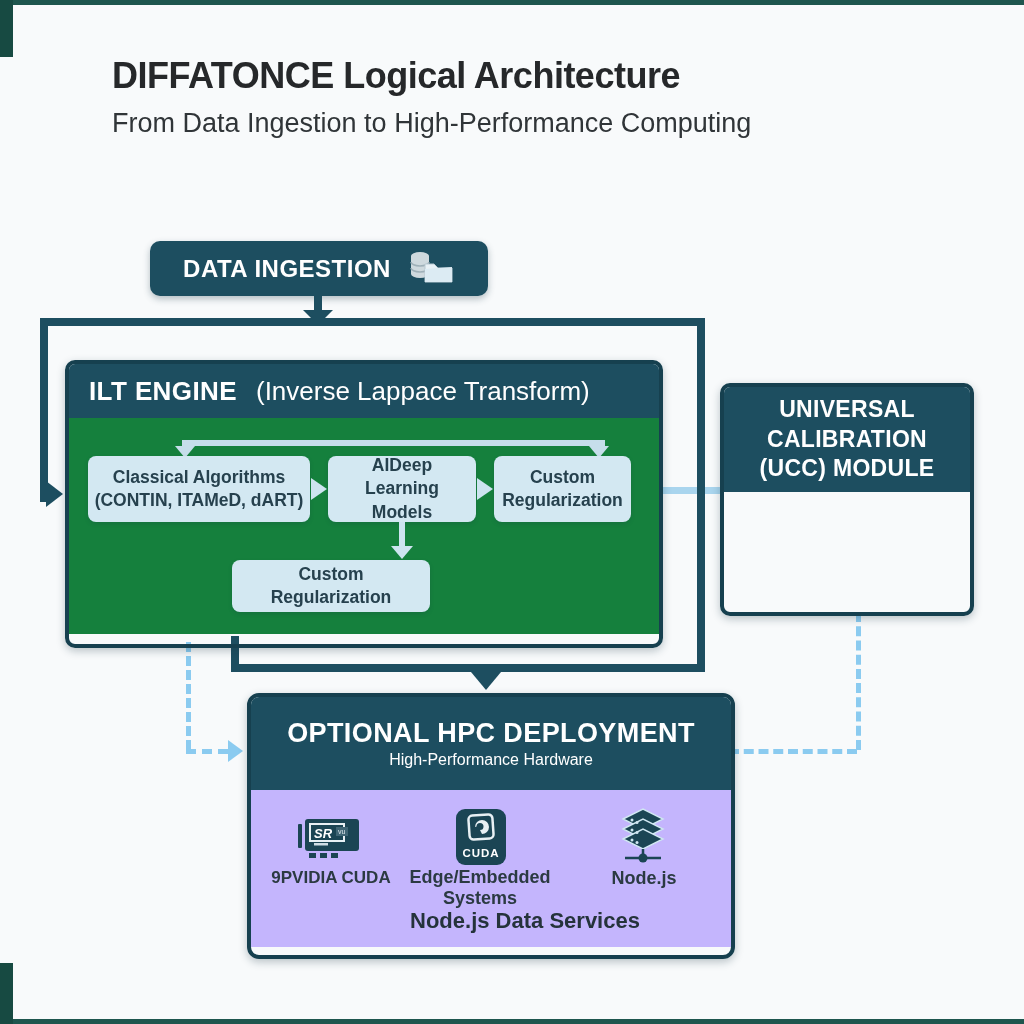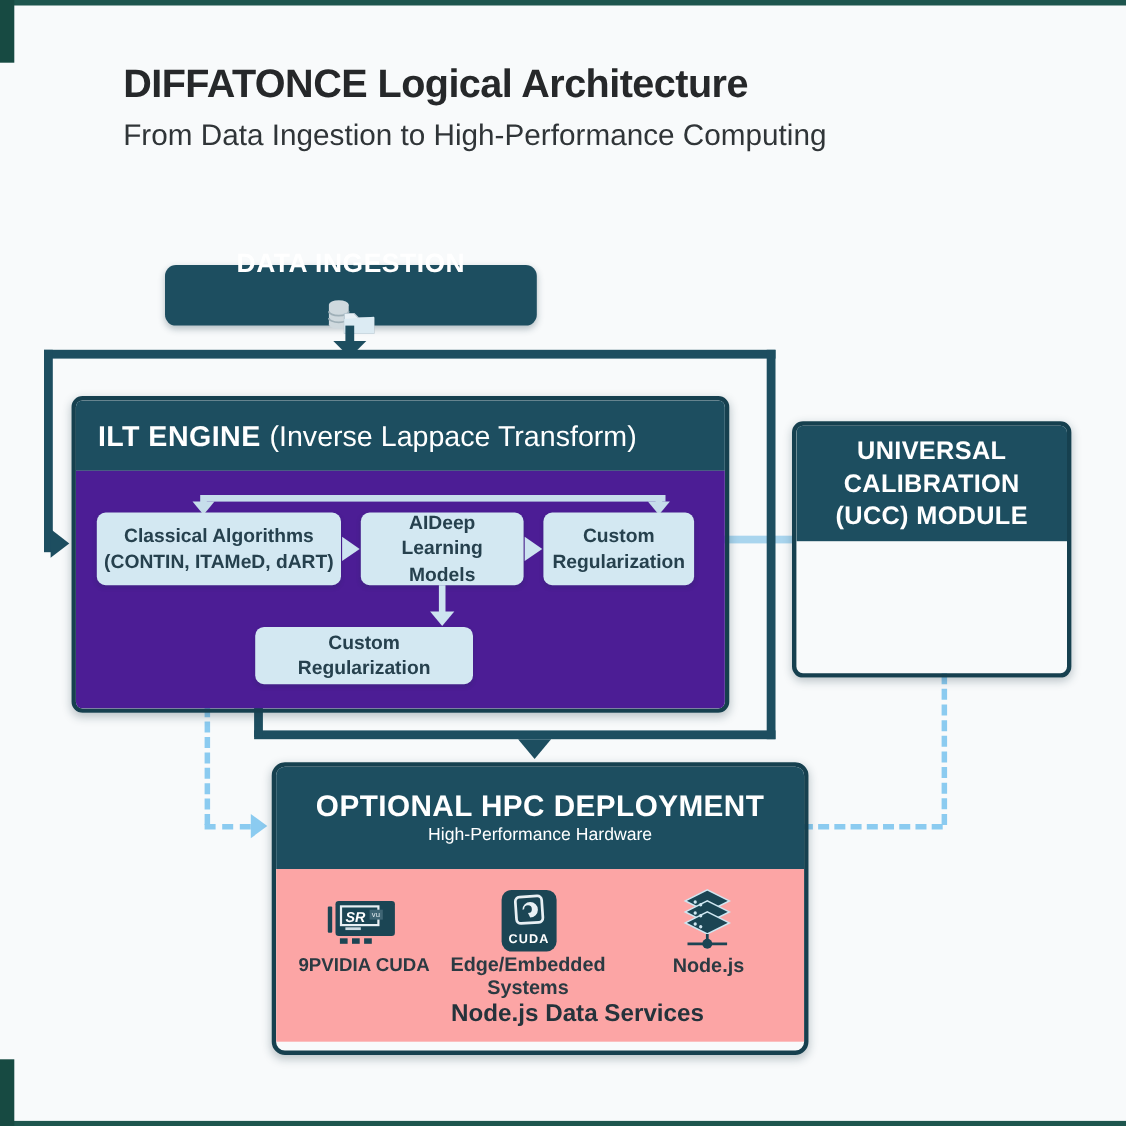"DATA INGESTION" .pill { flex-direction: column -> none }
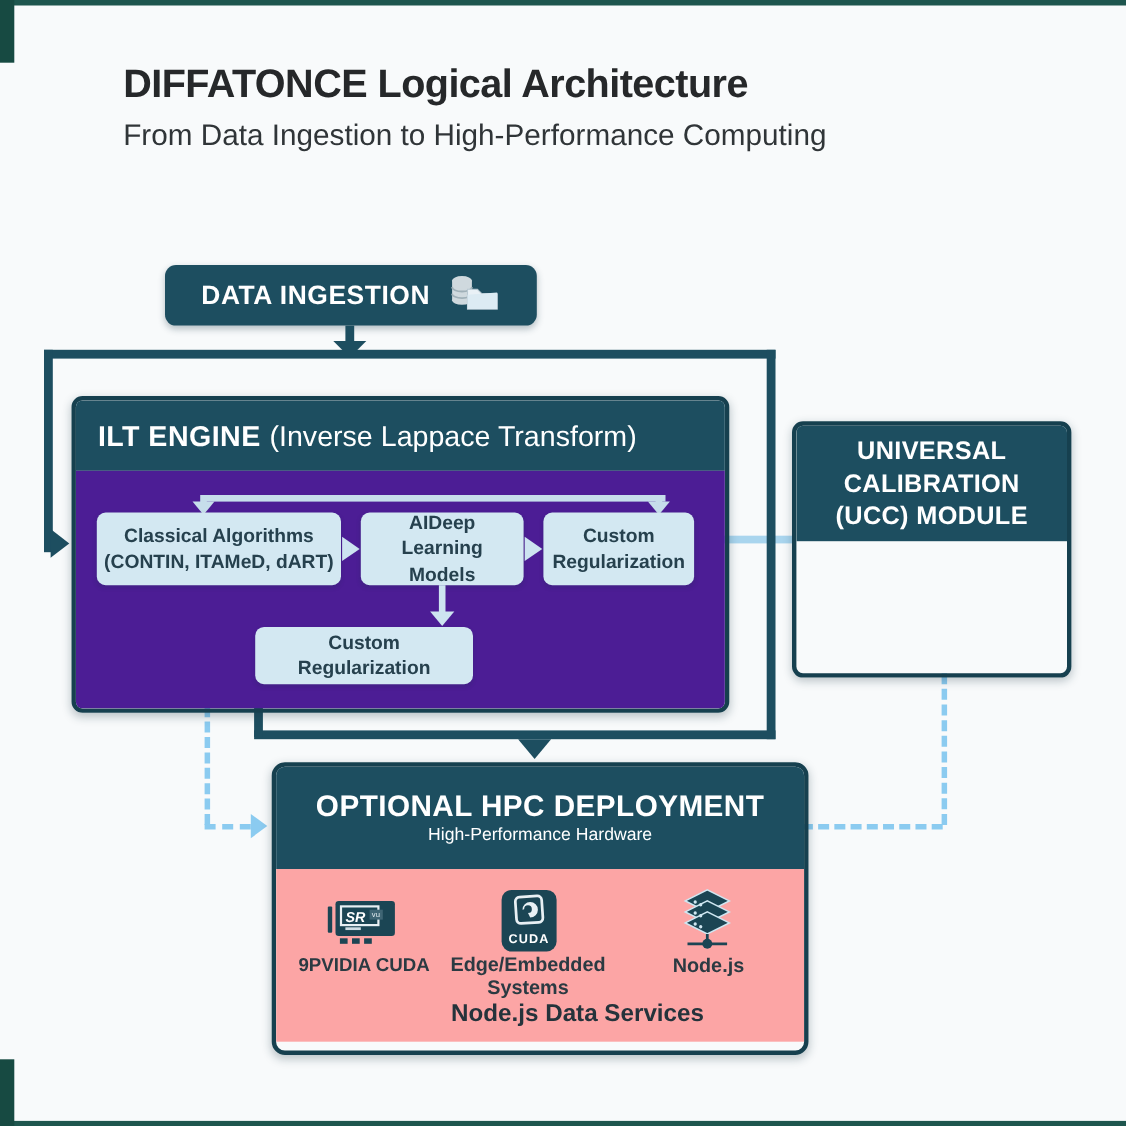"ILT ENGINE" .ilt-hd { height: 64px -> 54px }
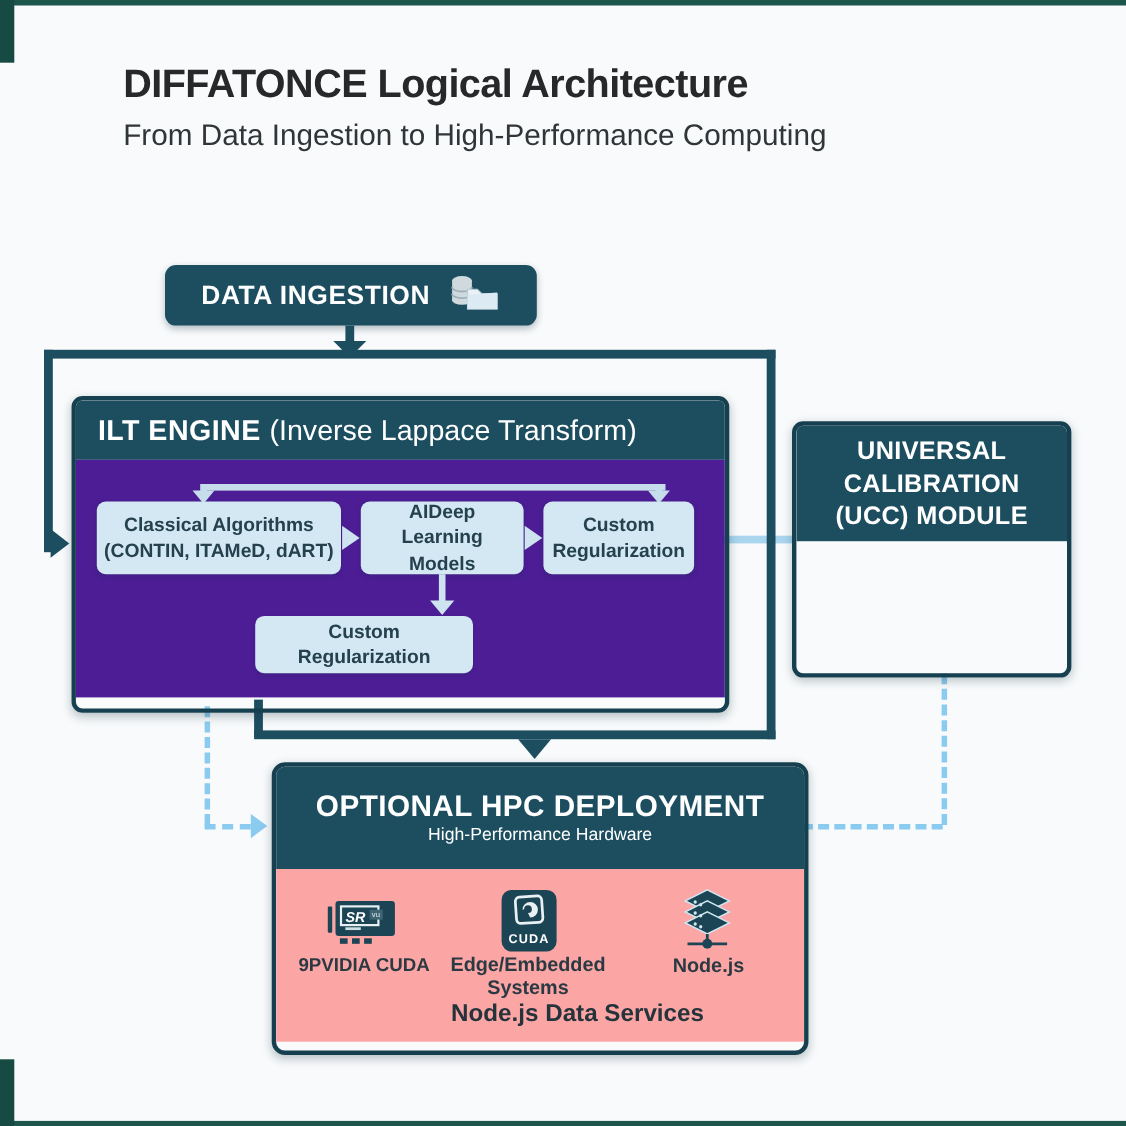"(Inverse Lappace Transform)" .ilt-hd .rest { margin-left: 8px -> 19px }
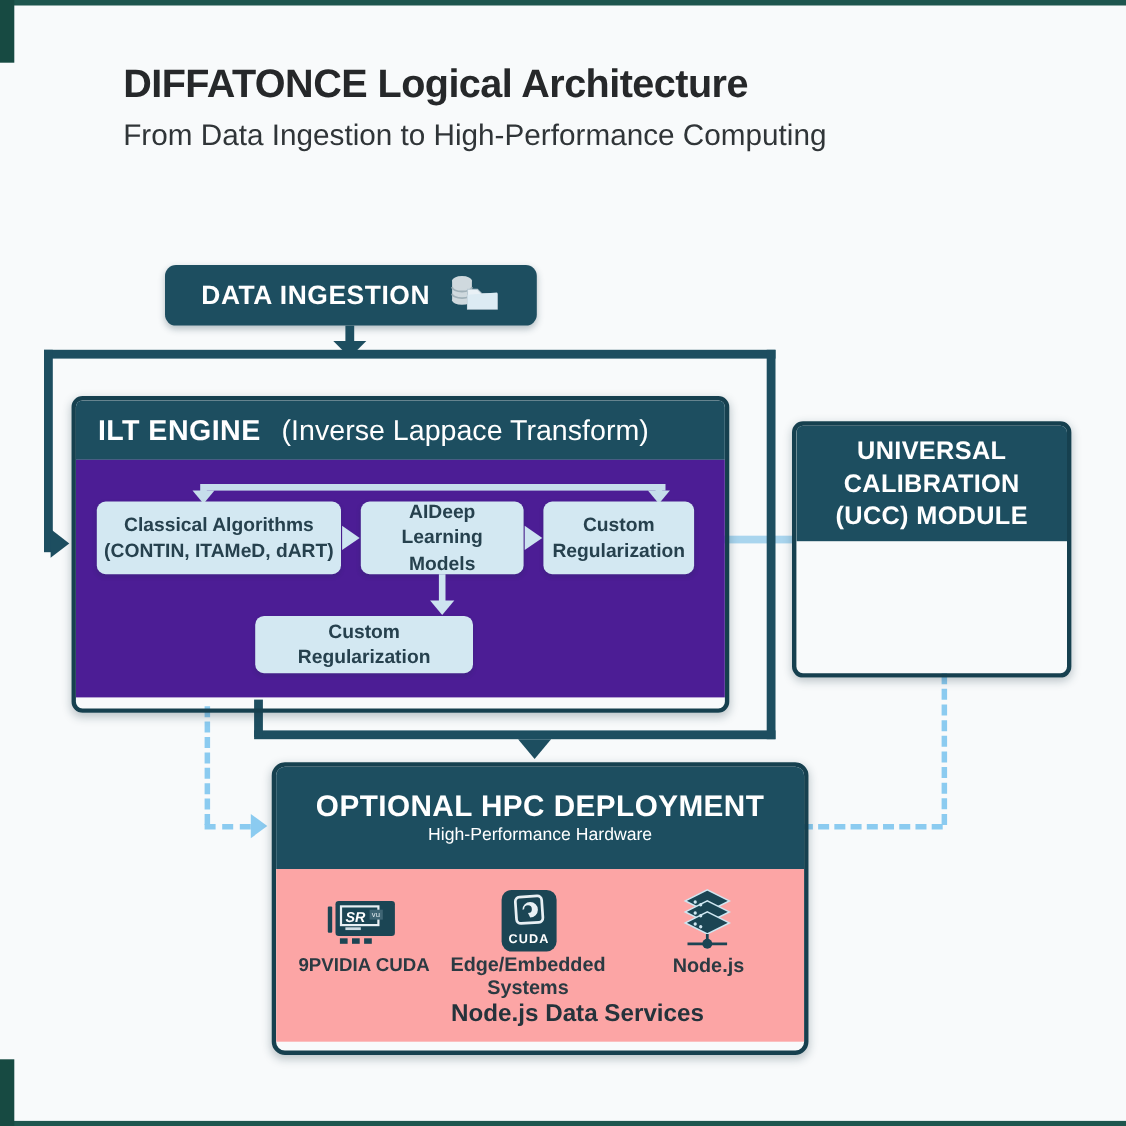"Classical Algorithms (CONTIN, ITAMeD," .ilt-body { background: #4c1d95 -> #15803d }
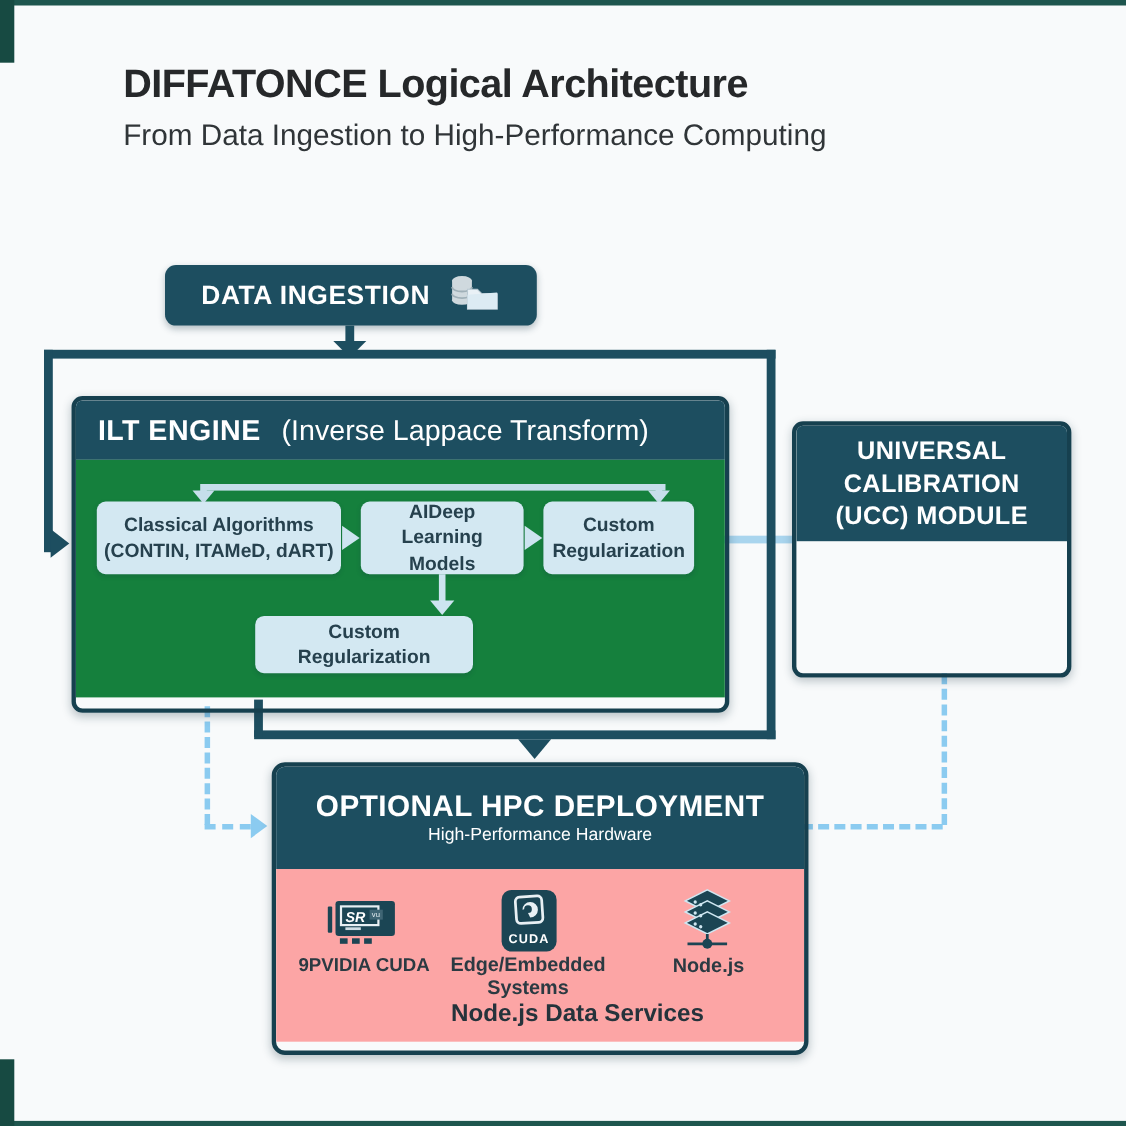"SR" .hpc-body { background: #fca5a5 -> #c4b5fd }
